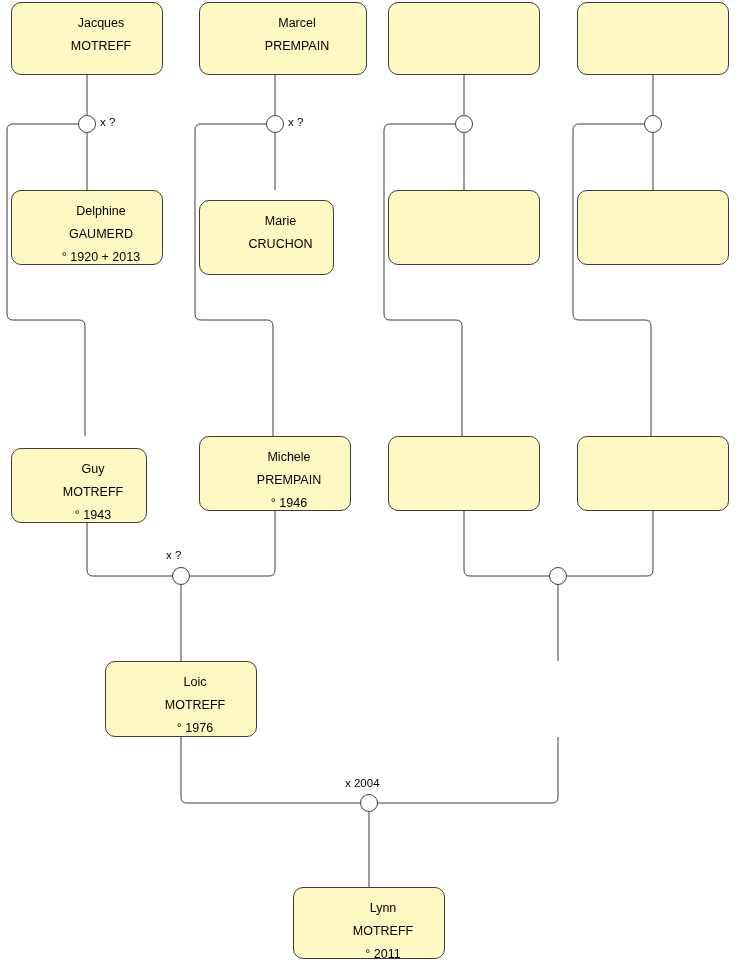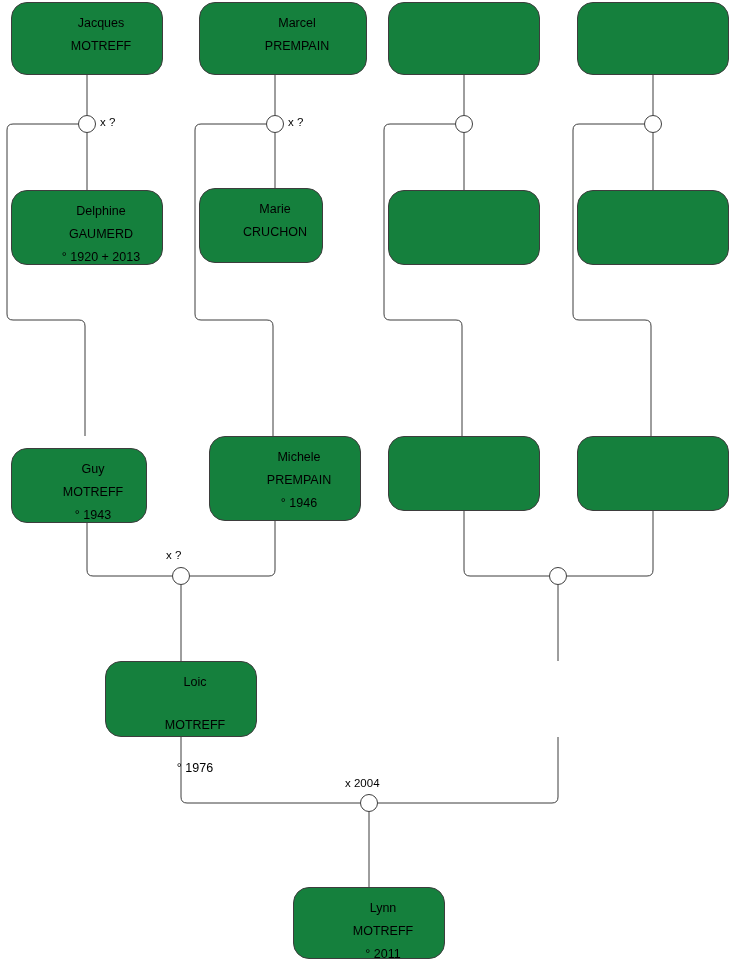"Jacques" .person-box { background: #15803d -> #fef9c3; border-radius: 16px -> 10px }
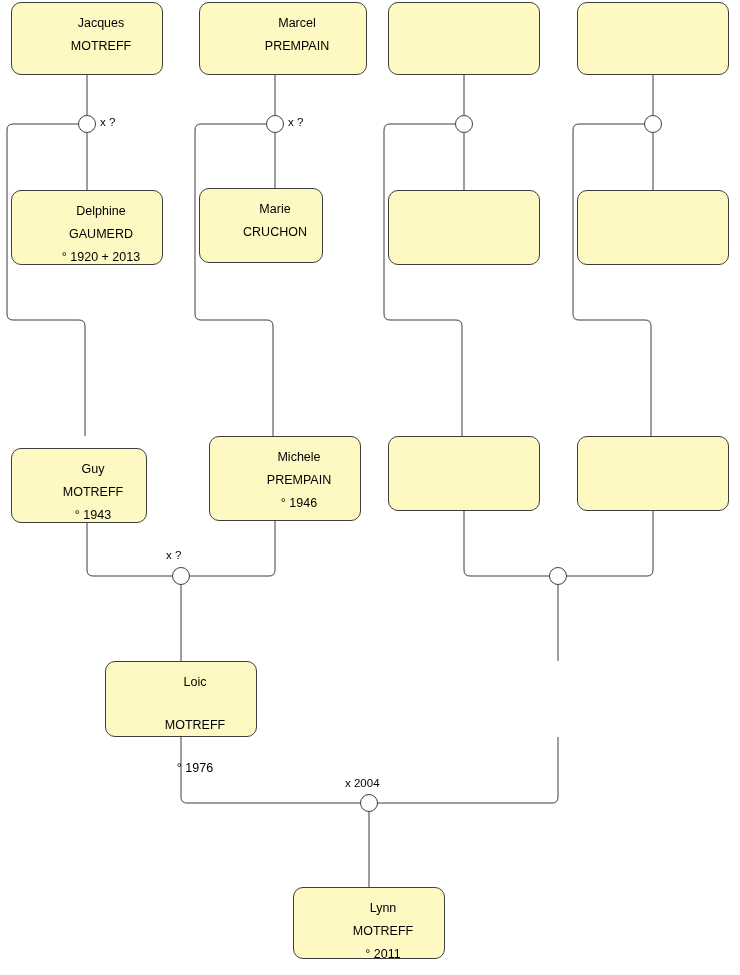"Marie" div.person-box { top: 188px -> 200px; width: 124px -> 135px }
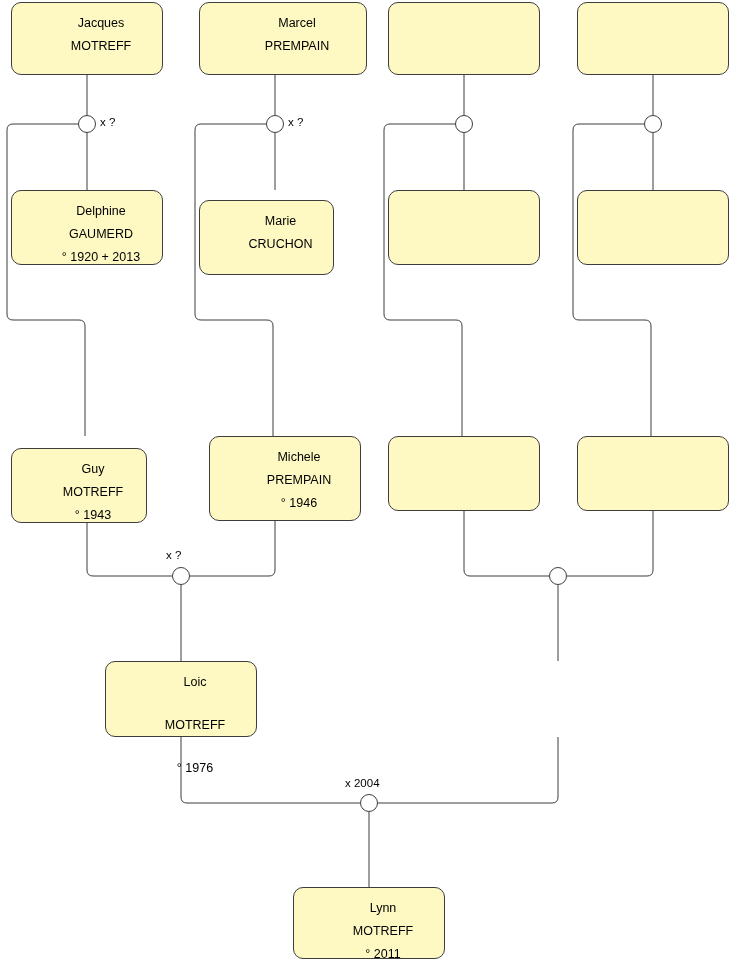"Michele" div.person-box { height: 85px -> 75px; left: 209px -> 199px }
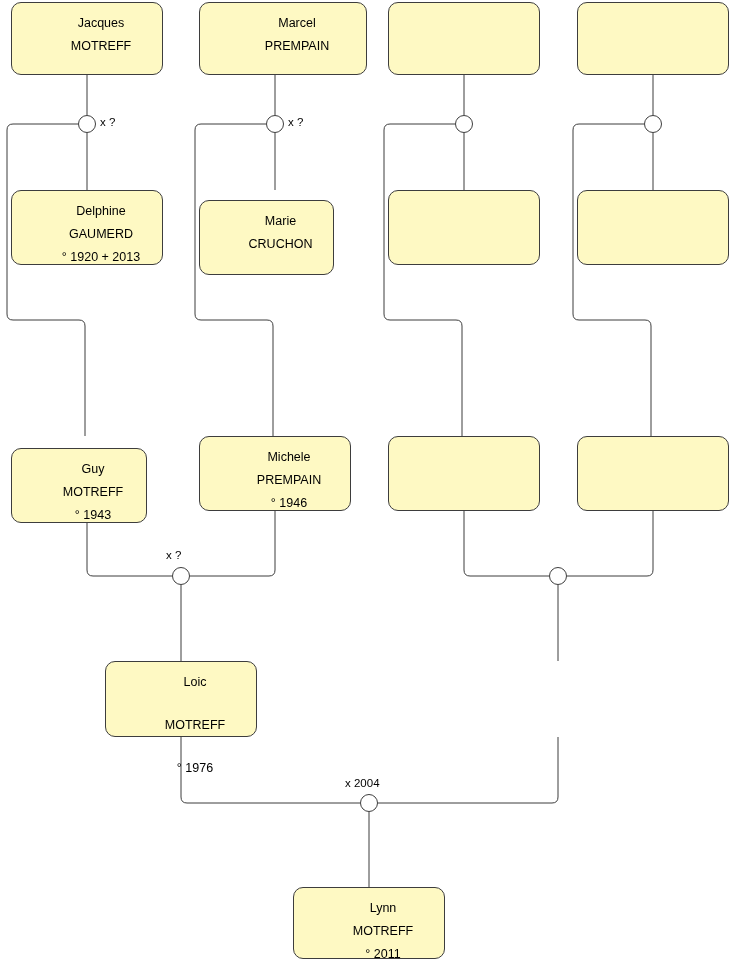"Loic" div.person-box { gap: 20px -> none }
